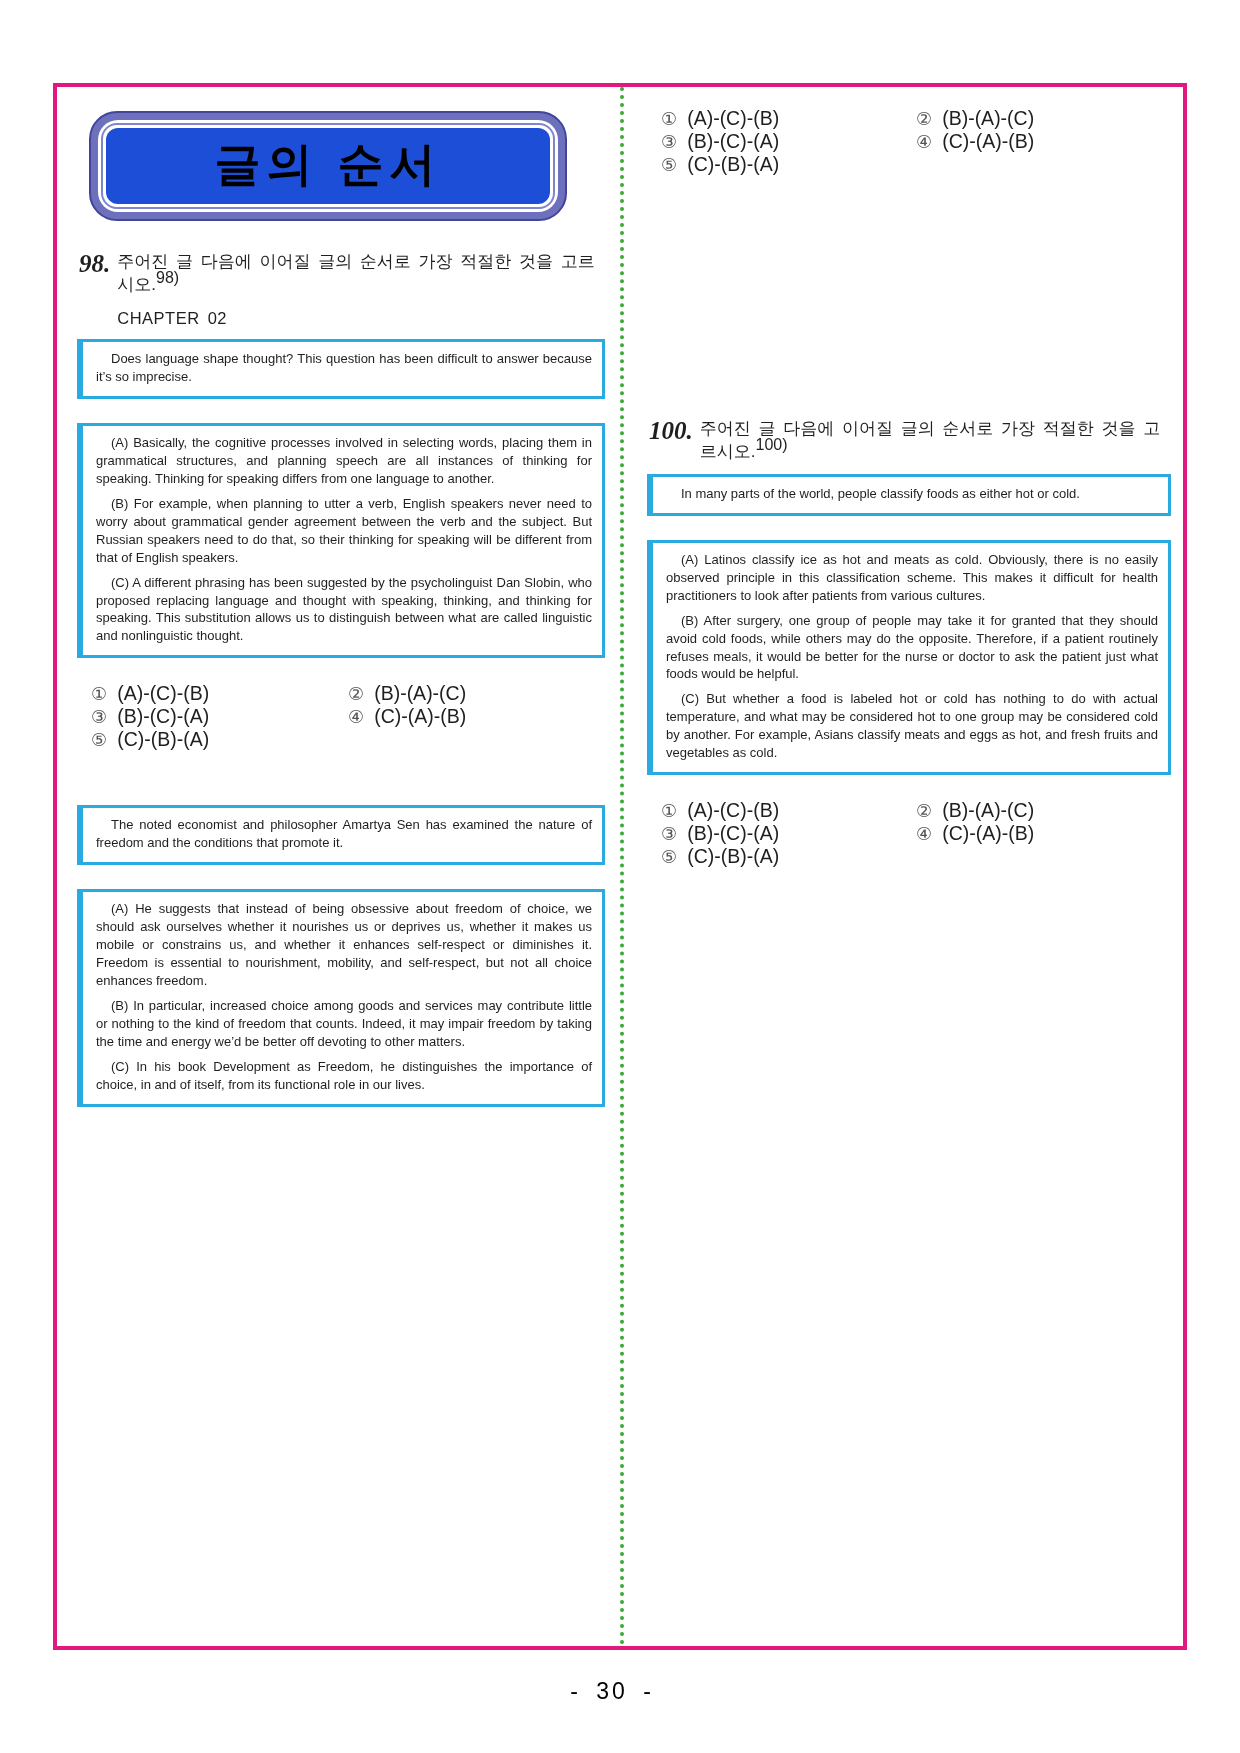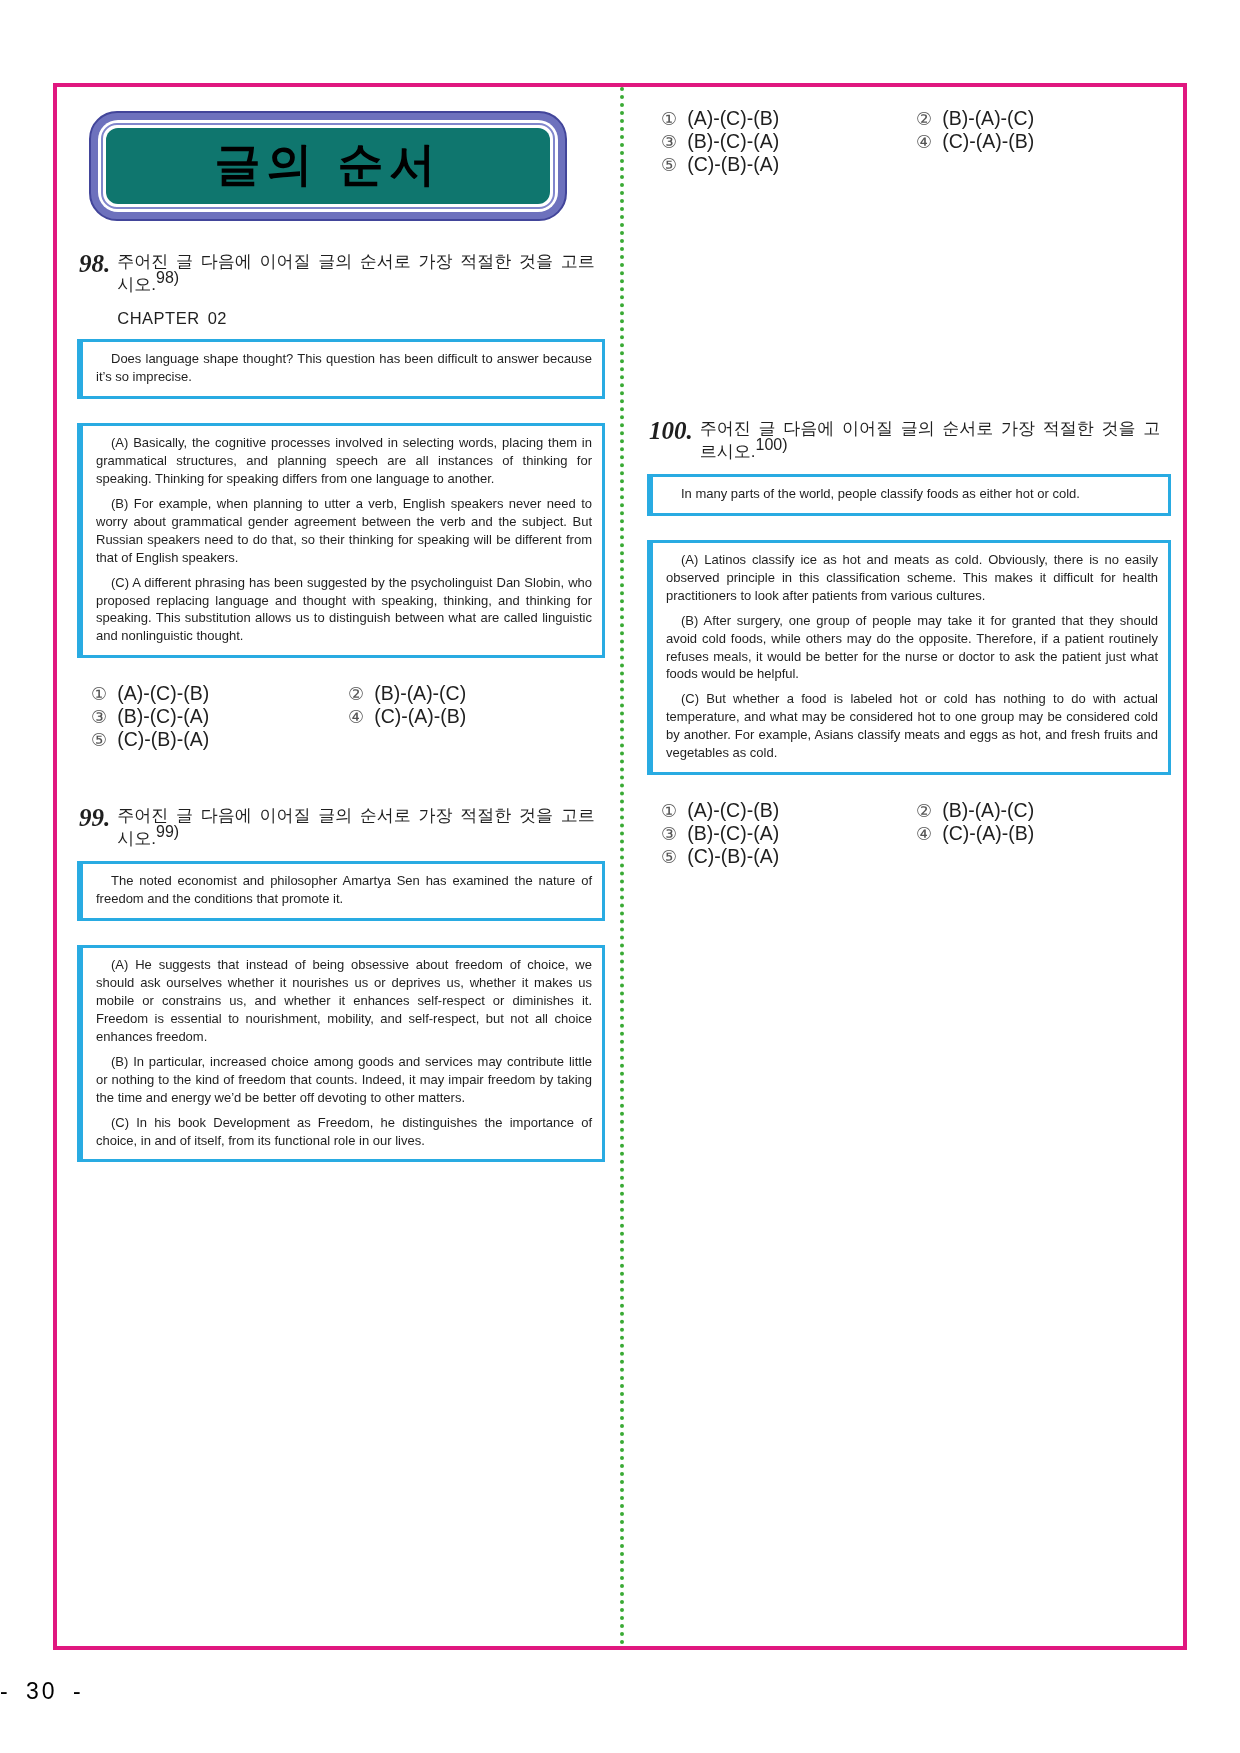"글의 순서" .banner-fill { background: #0f766e -> #1d4ed8 }
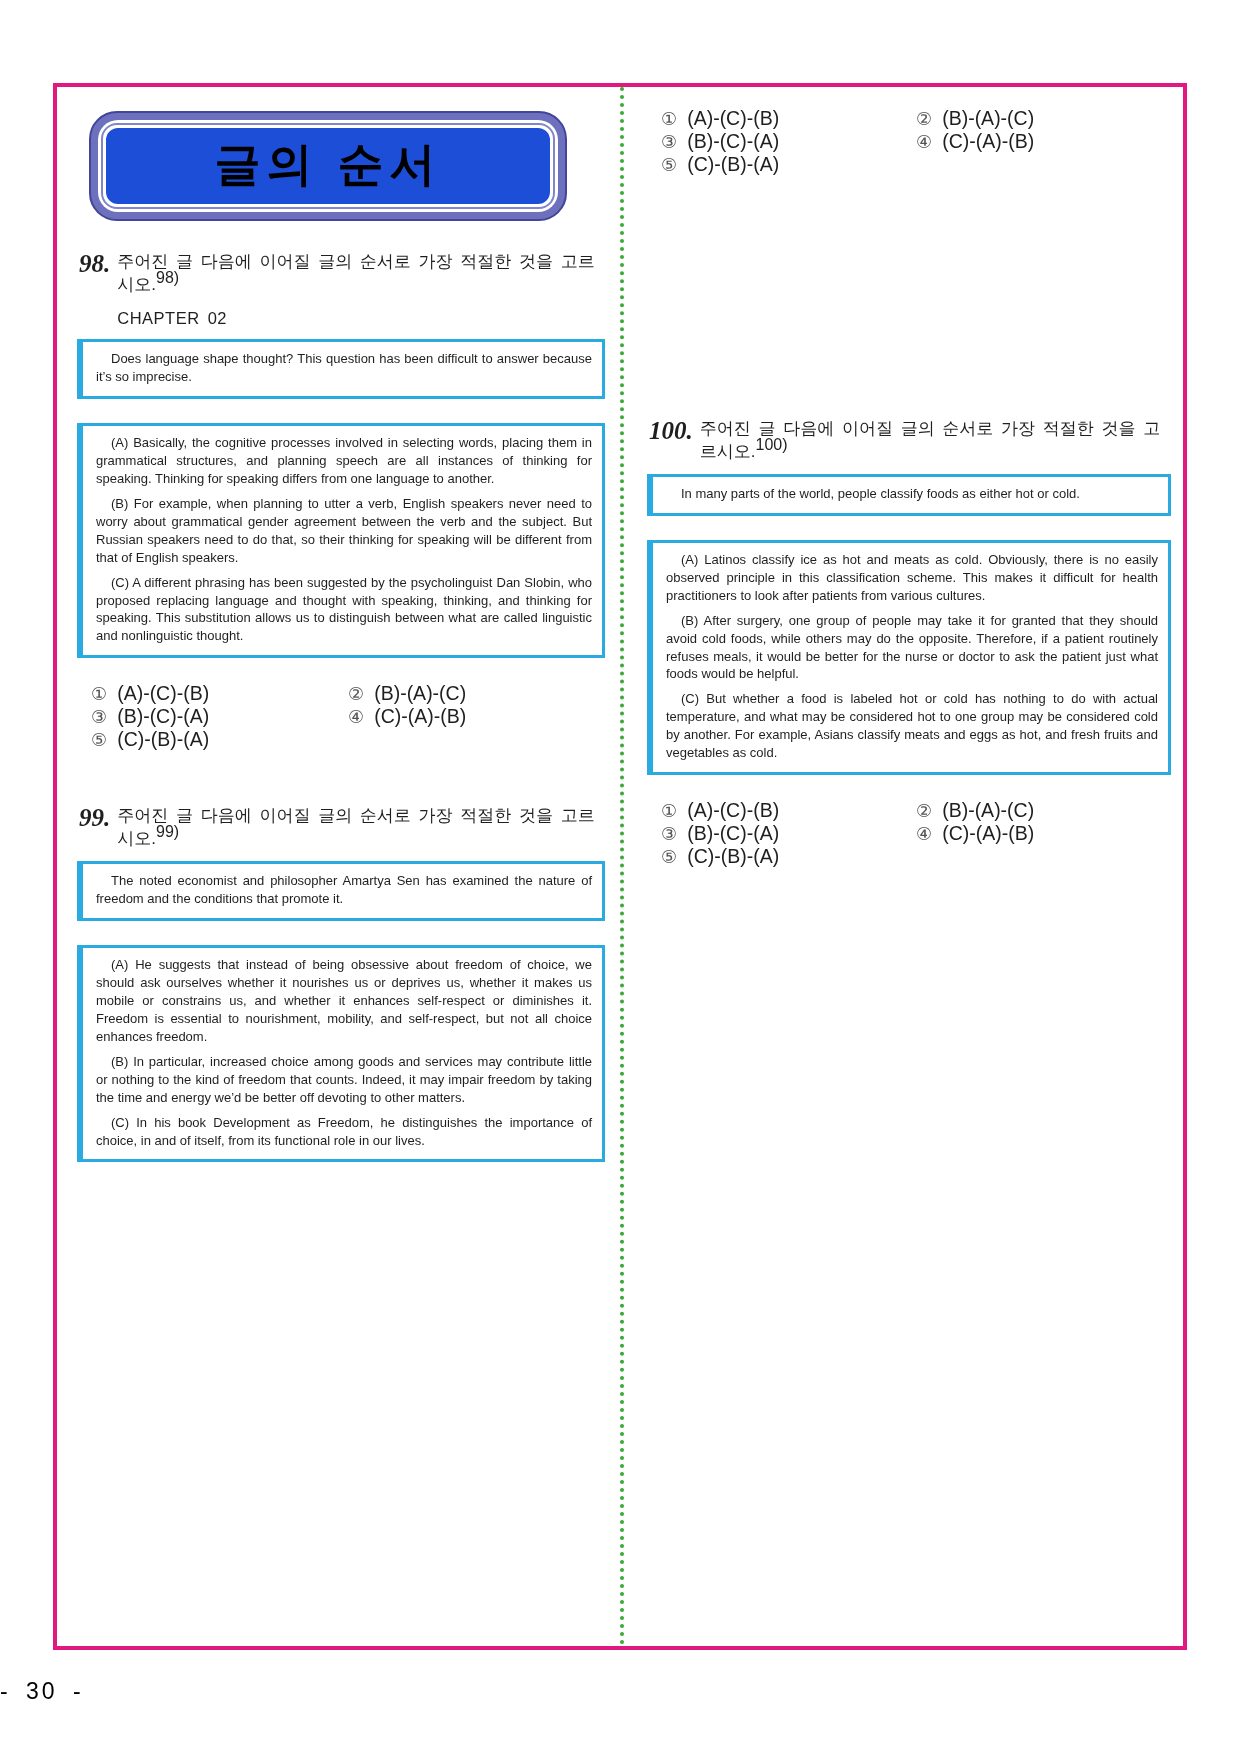"99." div.q-header { html: <div> <span>99.</span> <span> <span>주어진 글 다음에 이어질 글의 순서로 가장 적절한 것을 고르시오.</span><sup>99)</sup> </span> </div> -> none }
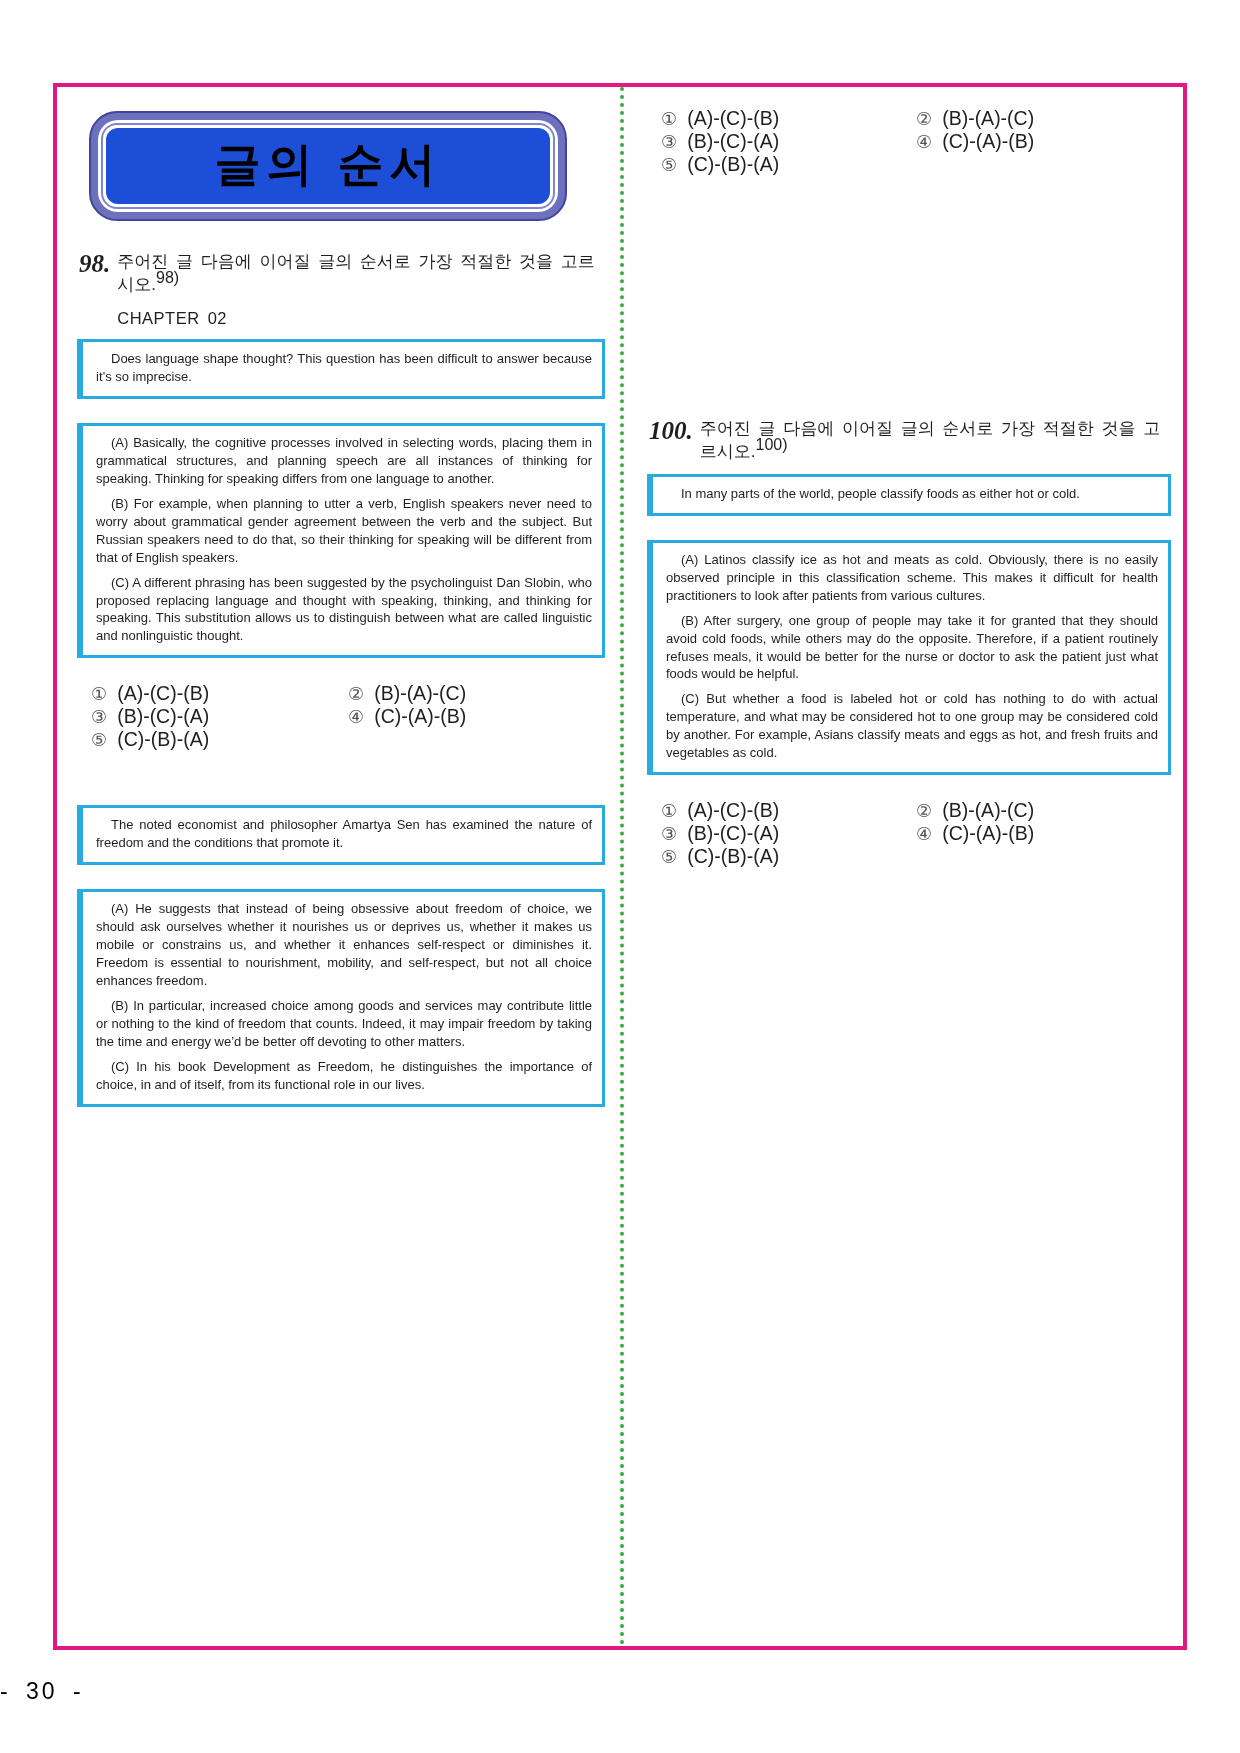"- 30 -" .page-num { text-align: none -> center }
